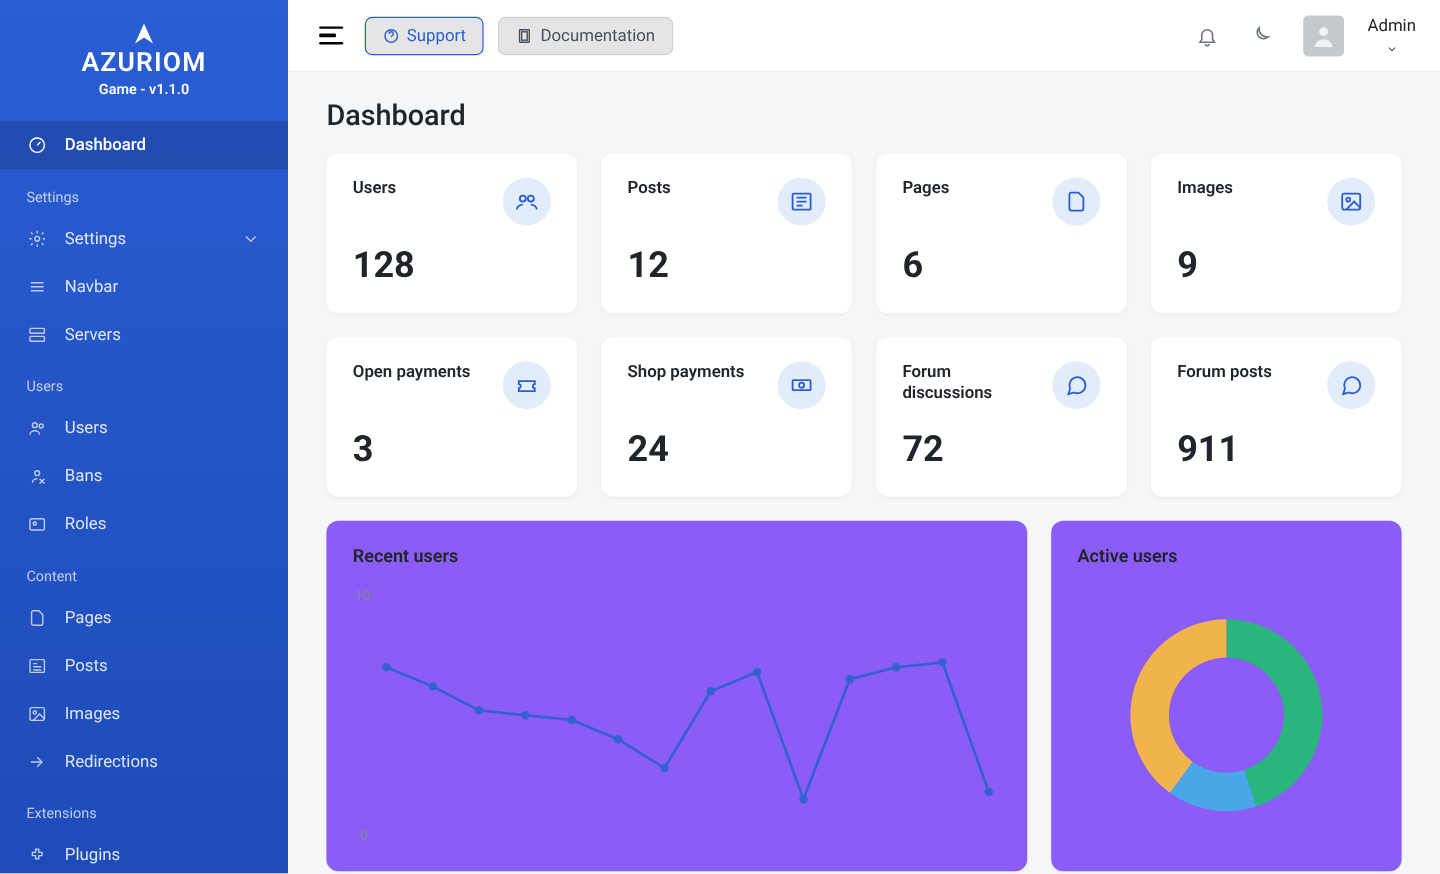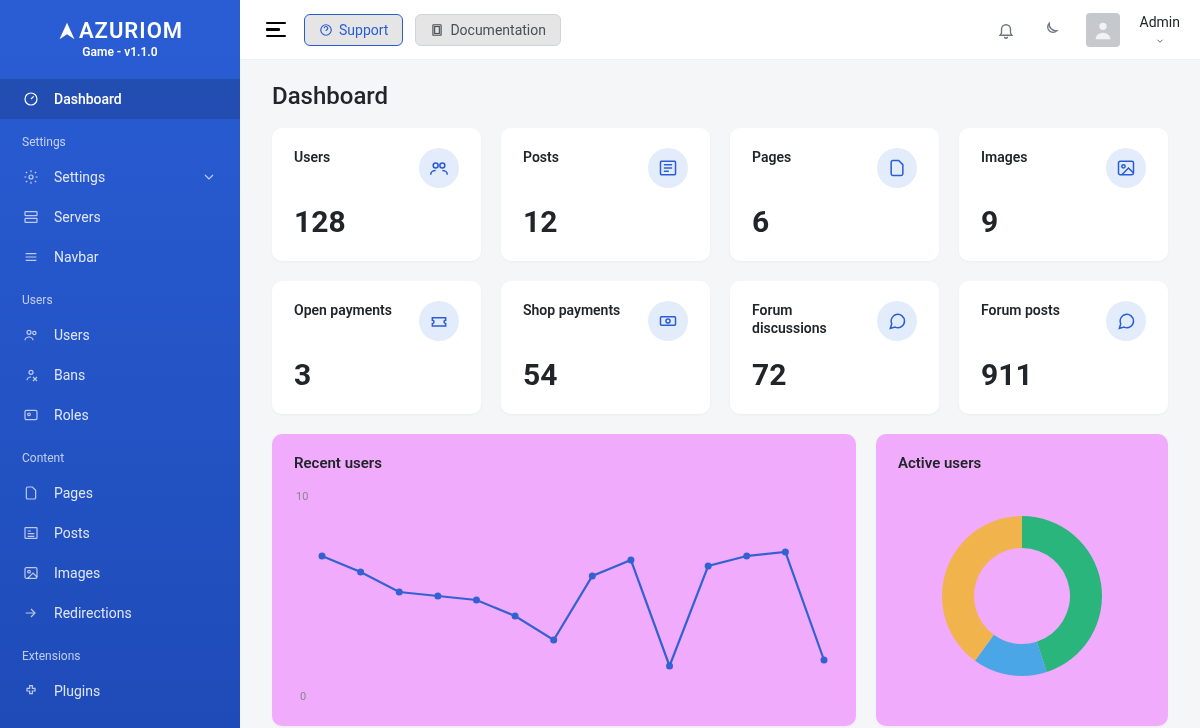"AZURIOM" .brand-logo { flex-direction: none -> column }
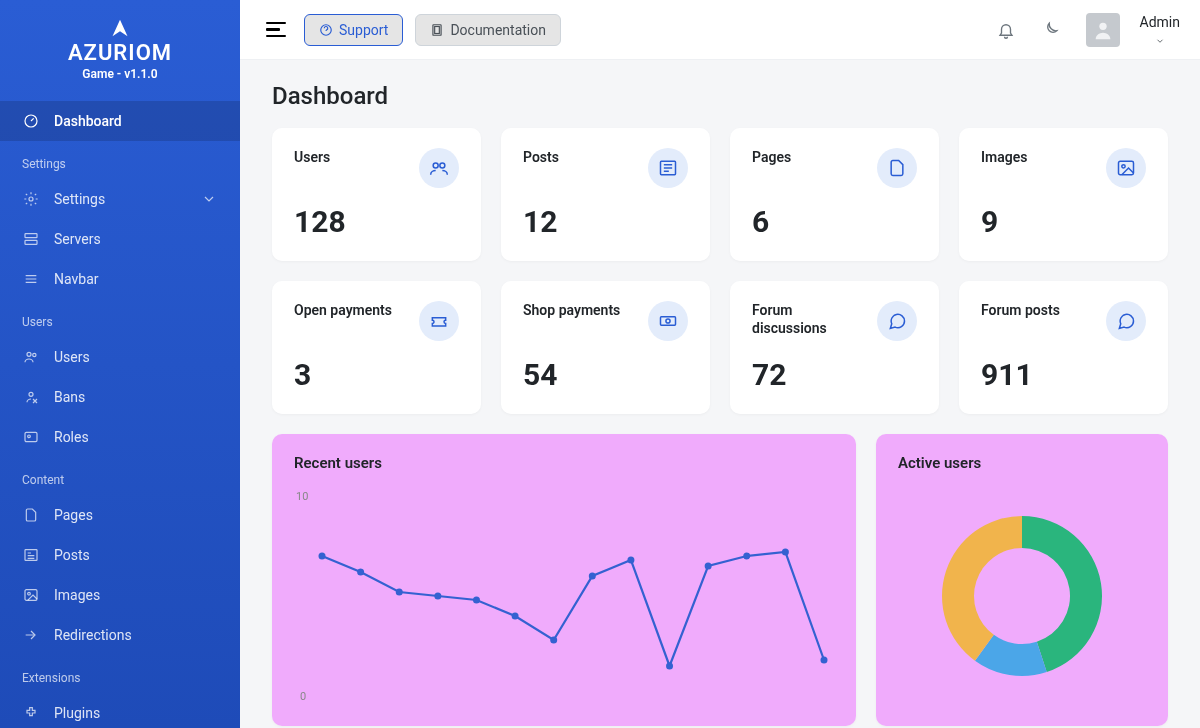"Servers" div.nav-item { order: before "Navbar" -> after "Navbar" }
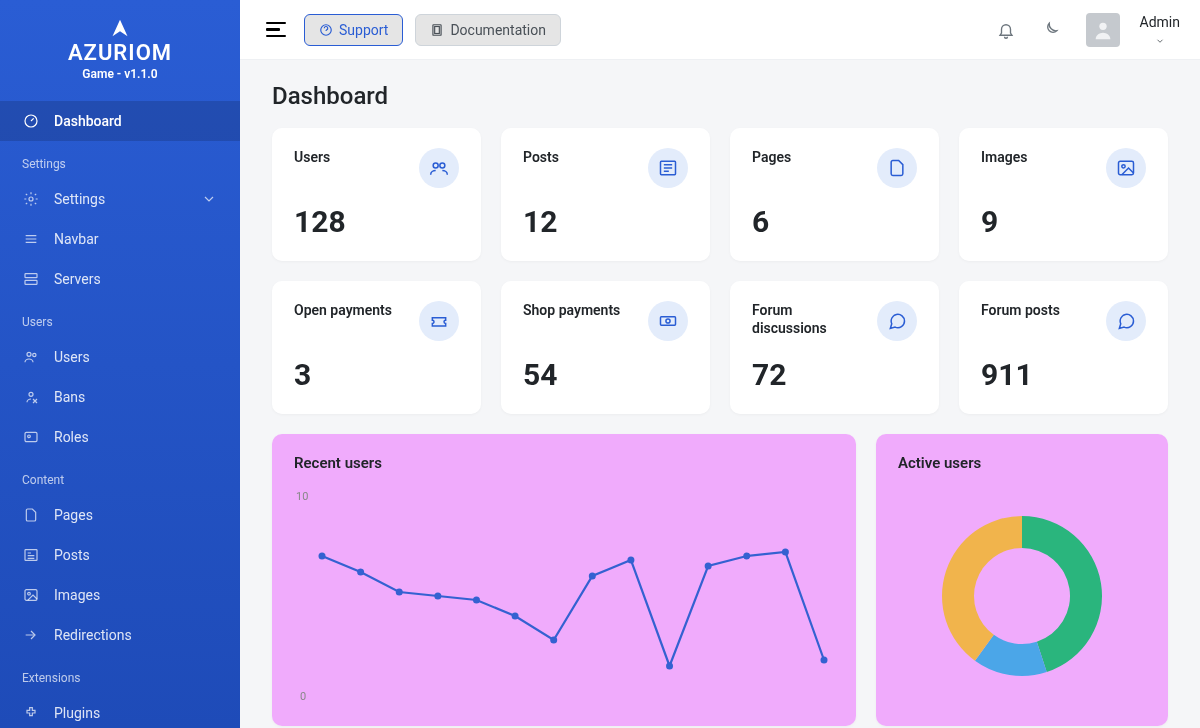"54" div.card-value { text: 54 -> 24 }
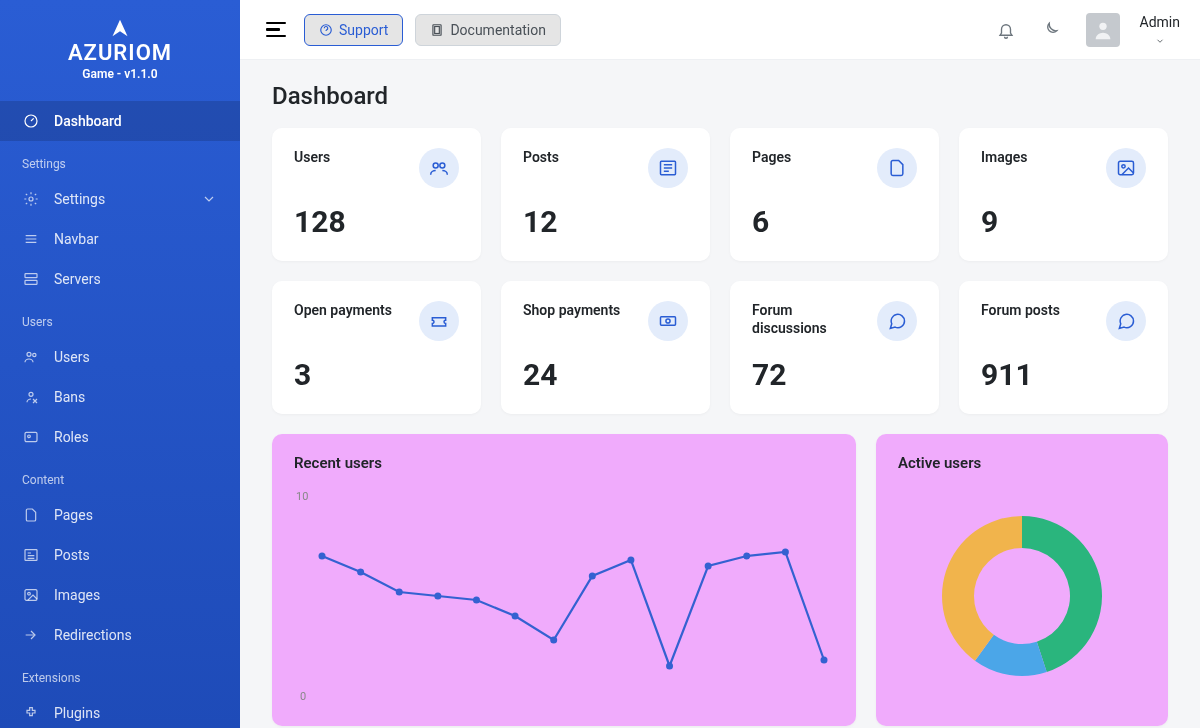"Recent users" .chart-card { background: #f0abfc -> #8b5cf6 }
